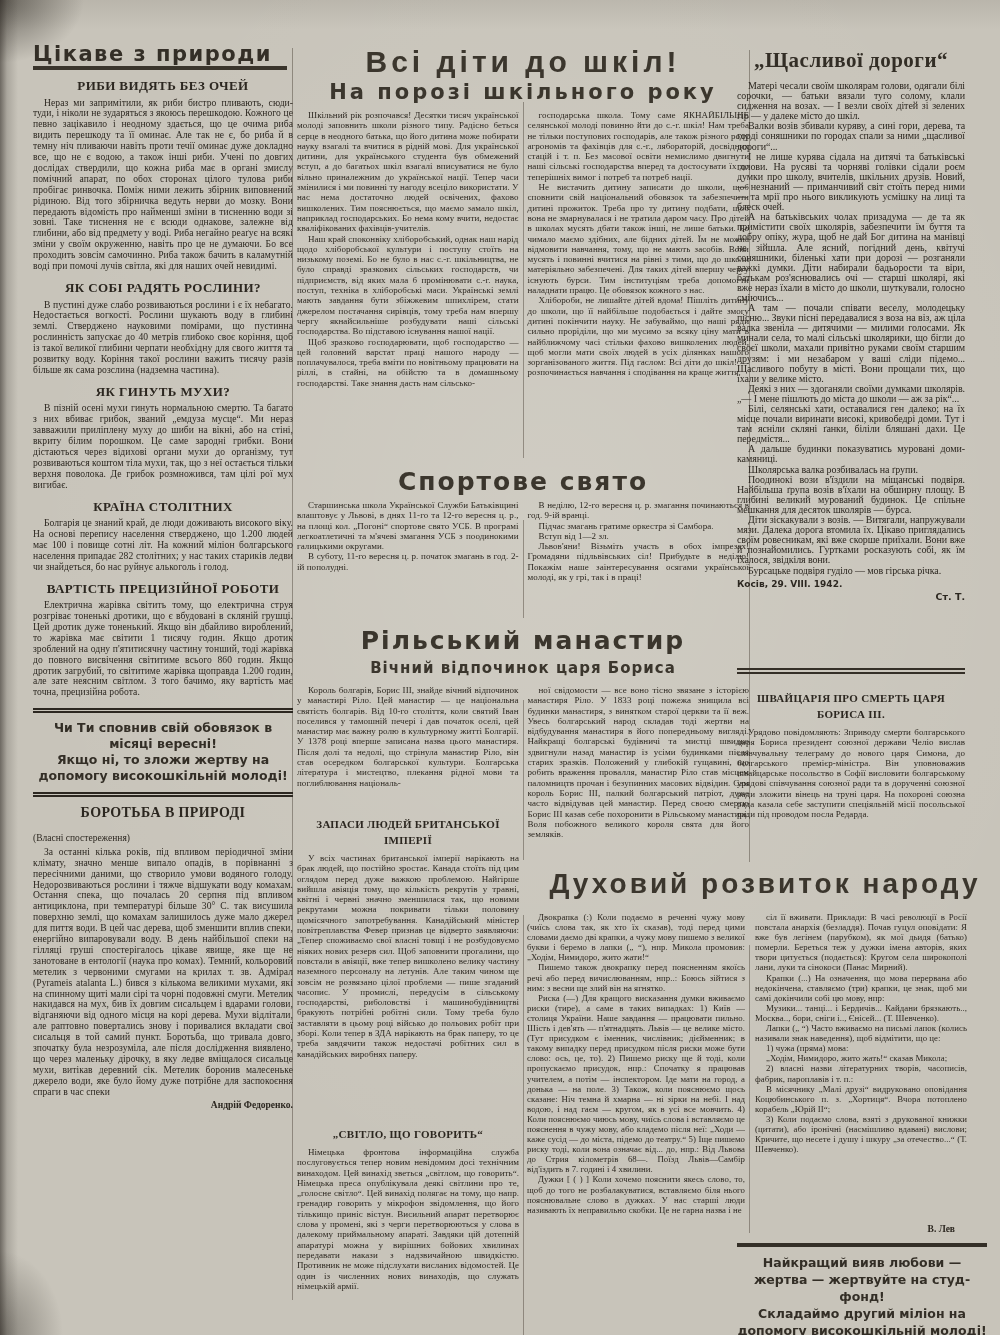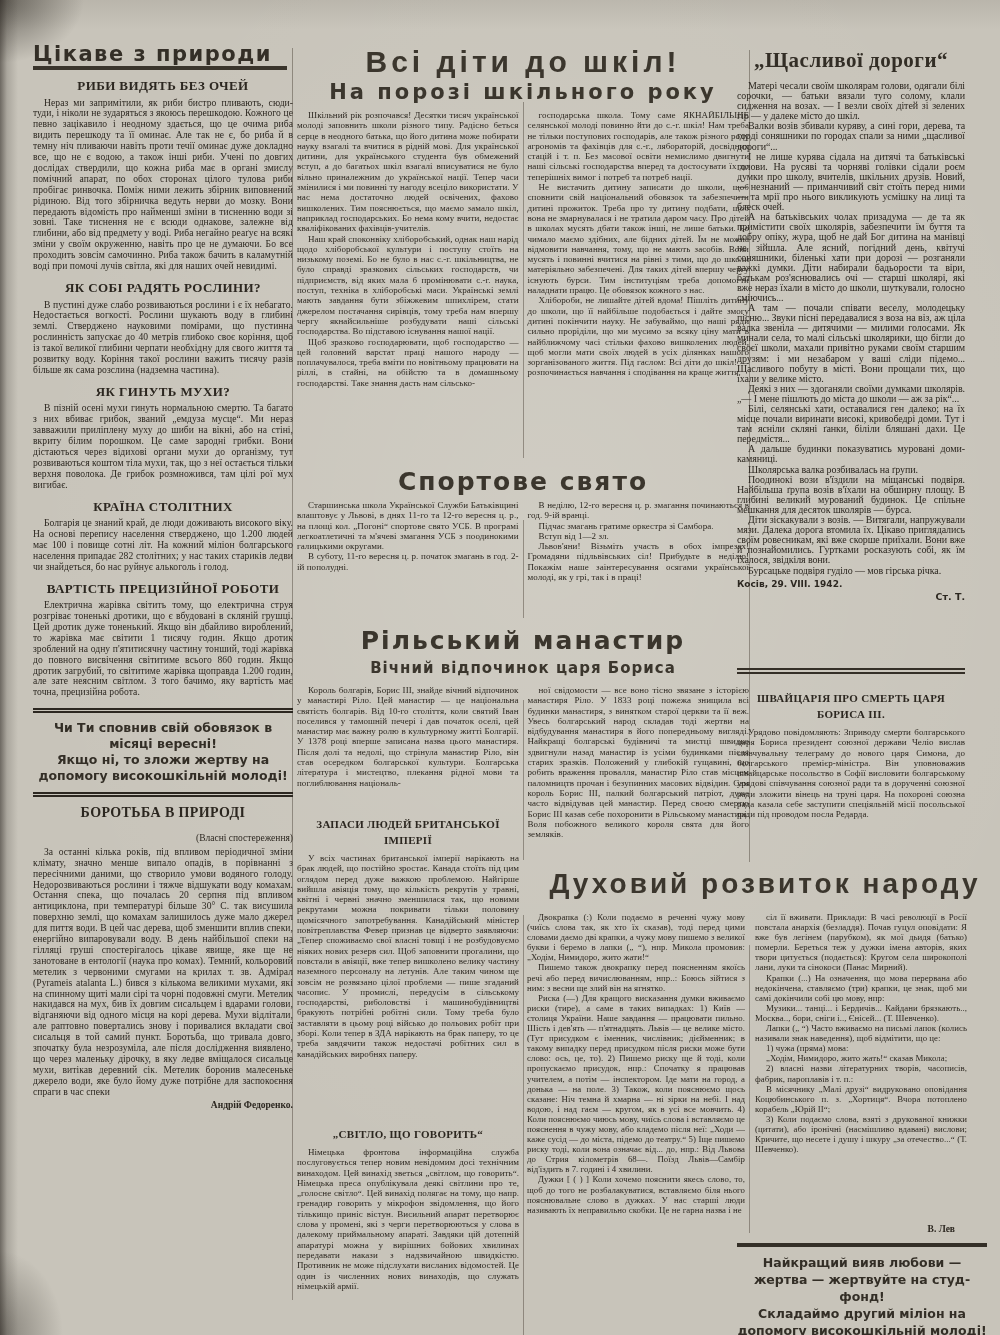"(Власні спостереження)" .art-sub { text-align: right -> left }
